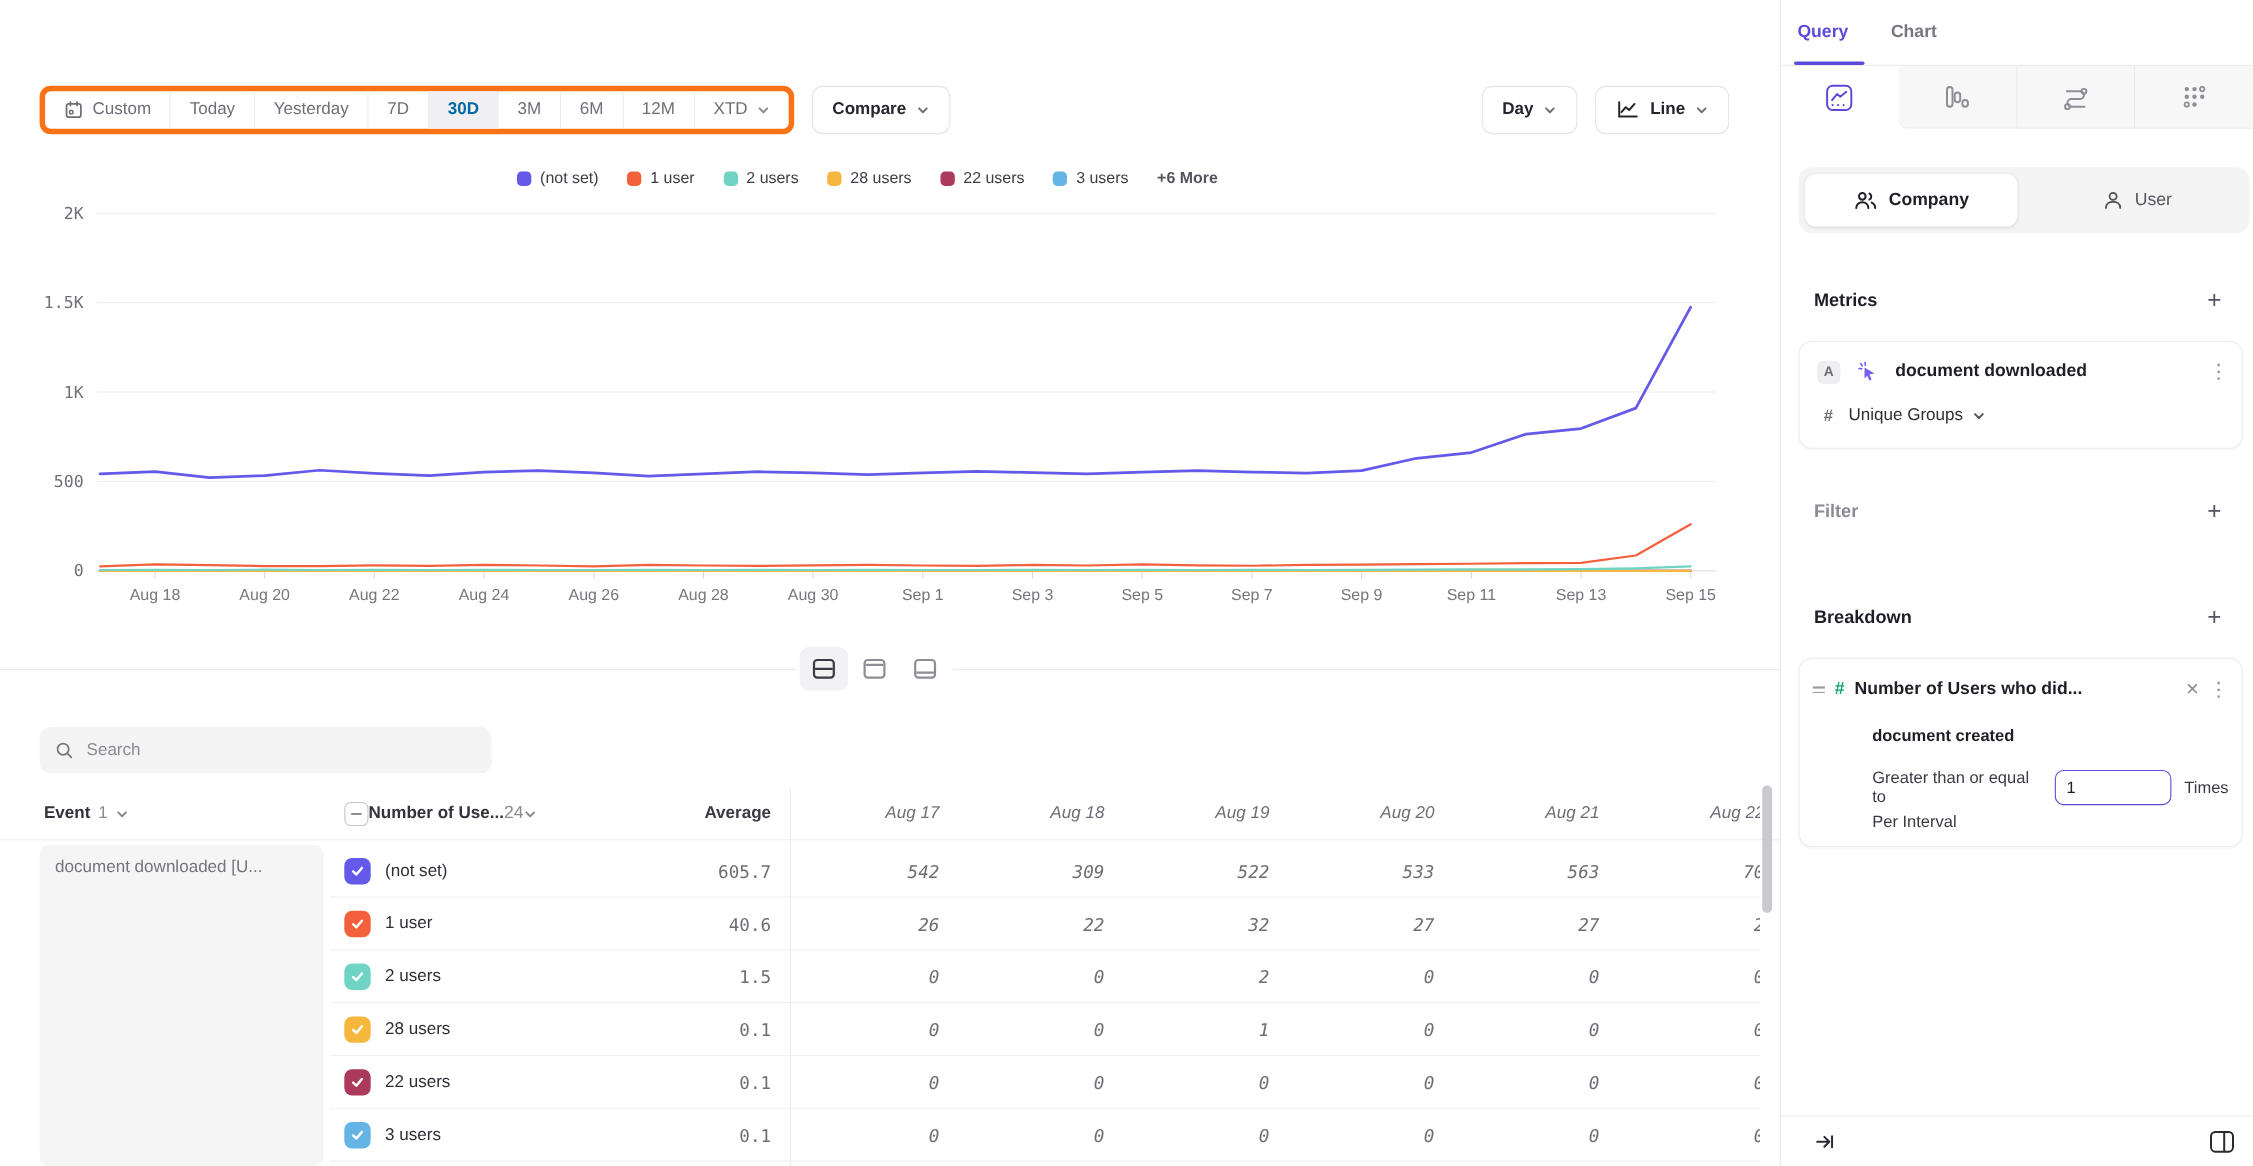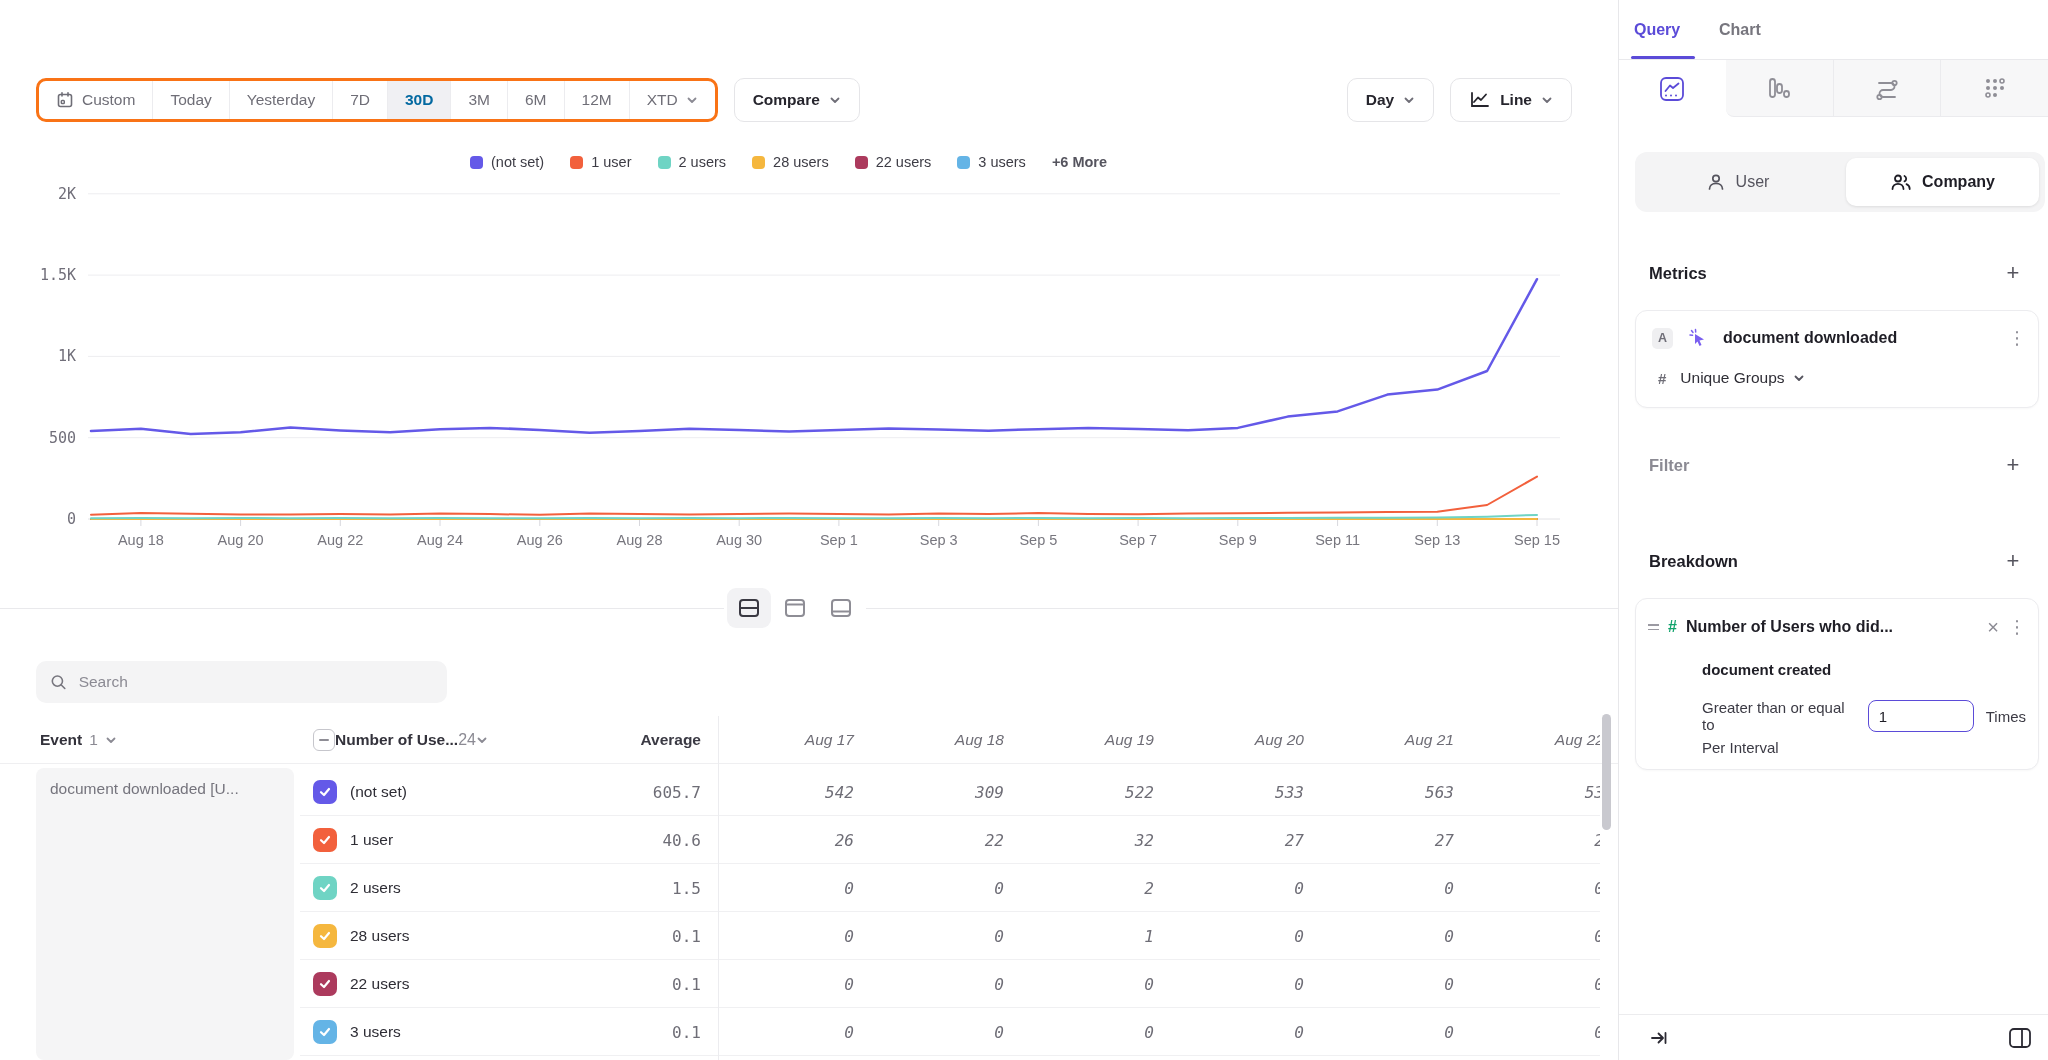"Custom" .range-group { border: 3px solid #f97316 -> 5px solid #f97316 }
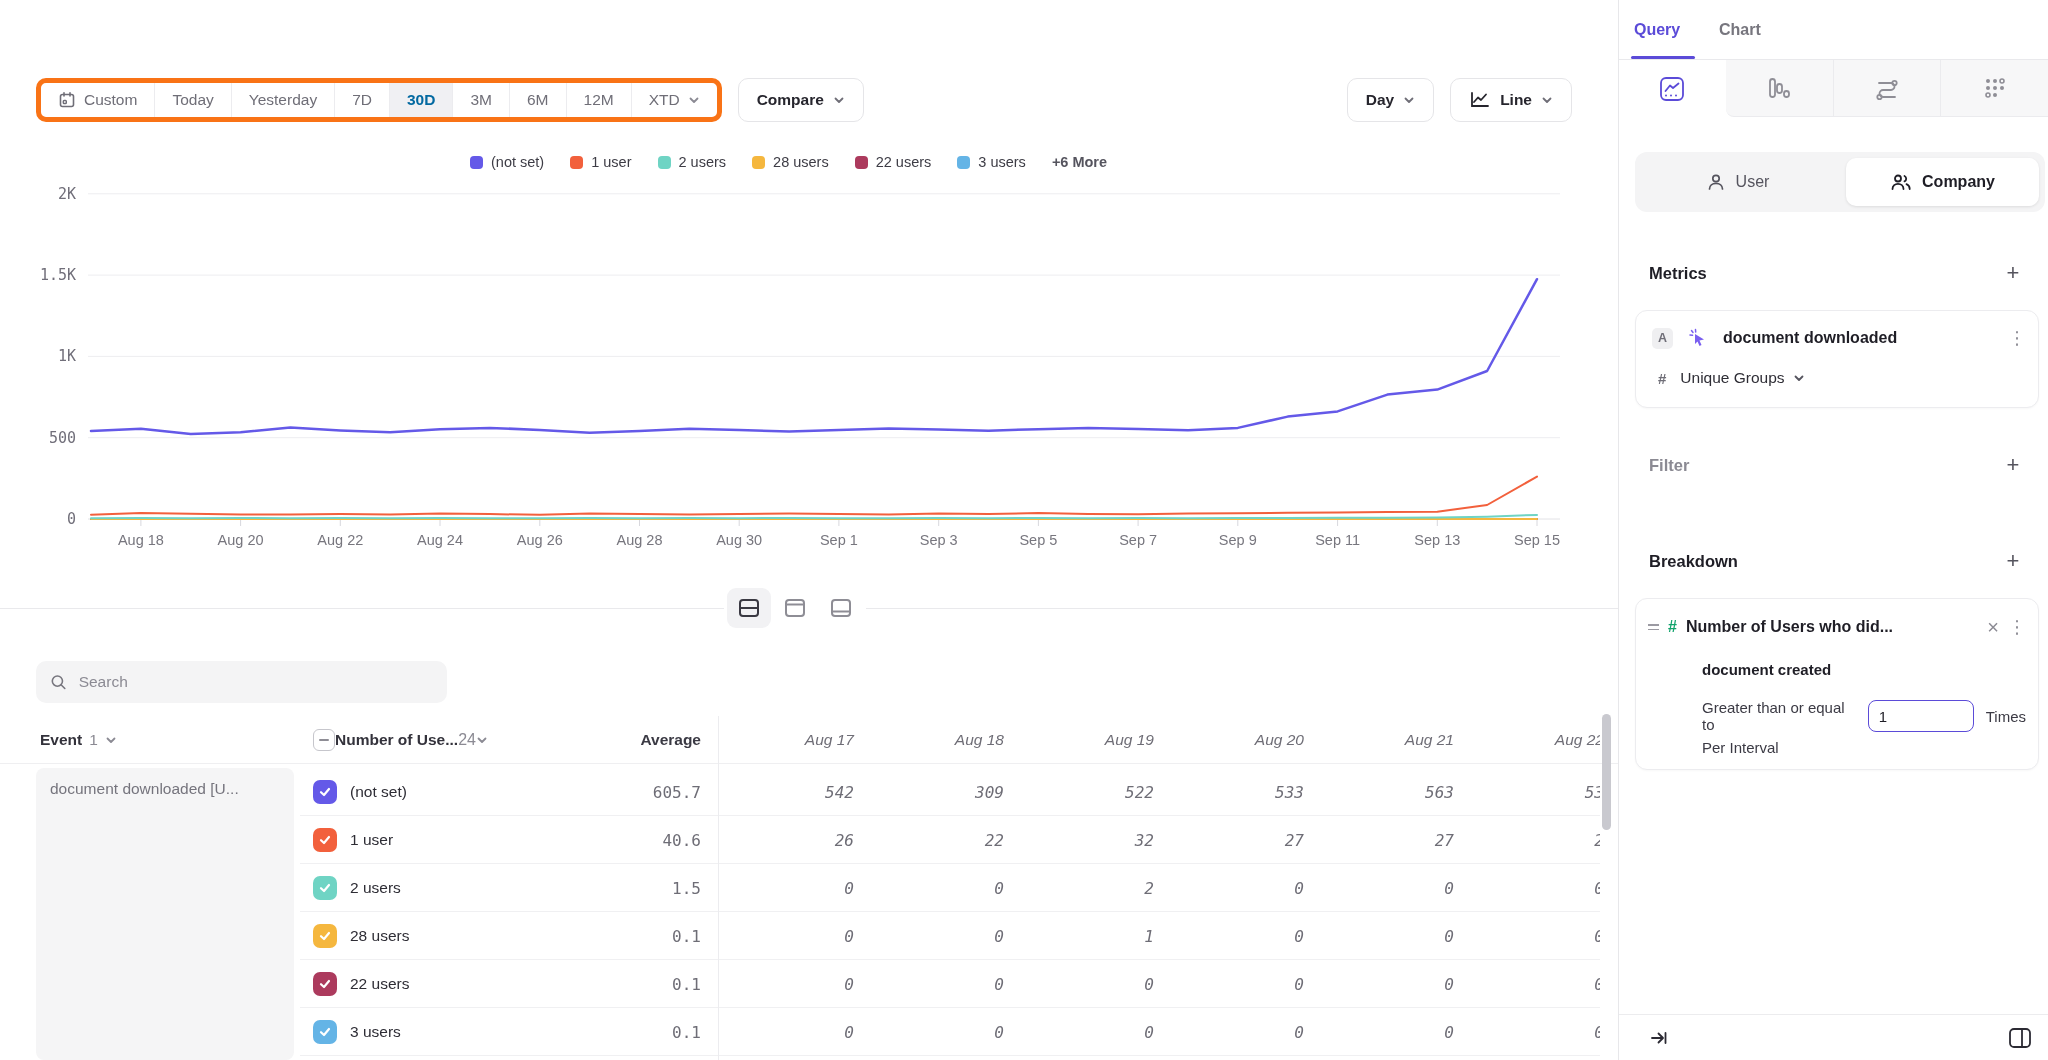"User" div.entity-opt { order: before "Company" -> after "Company" }
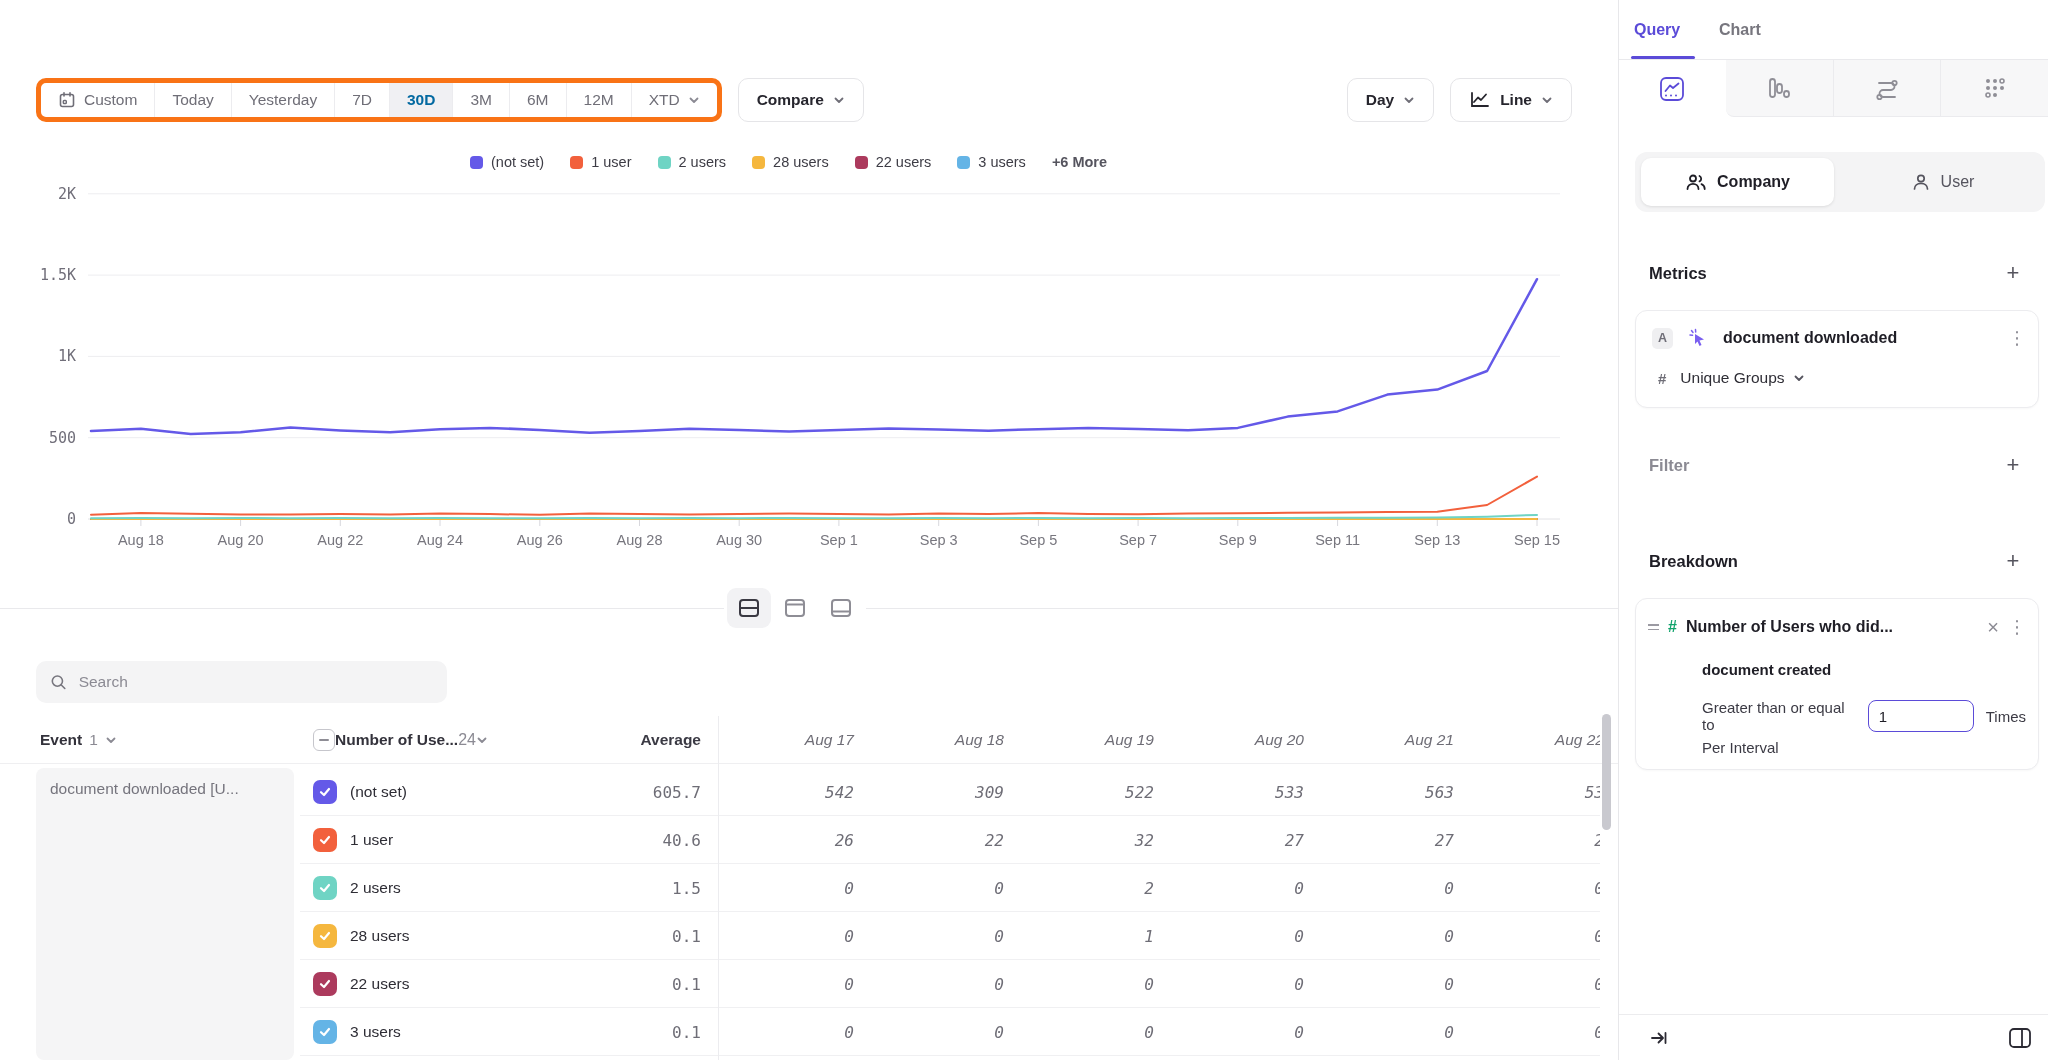"53" div.date-cell { text: 53 -> 70 }
